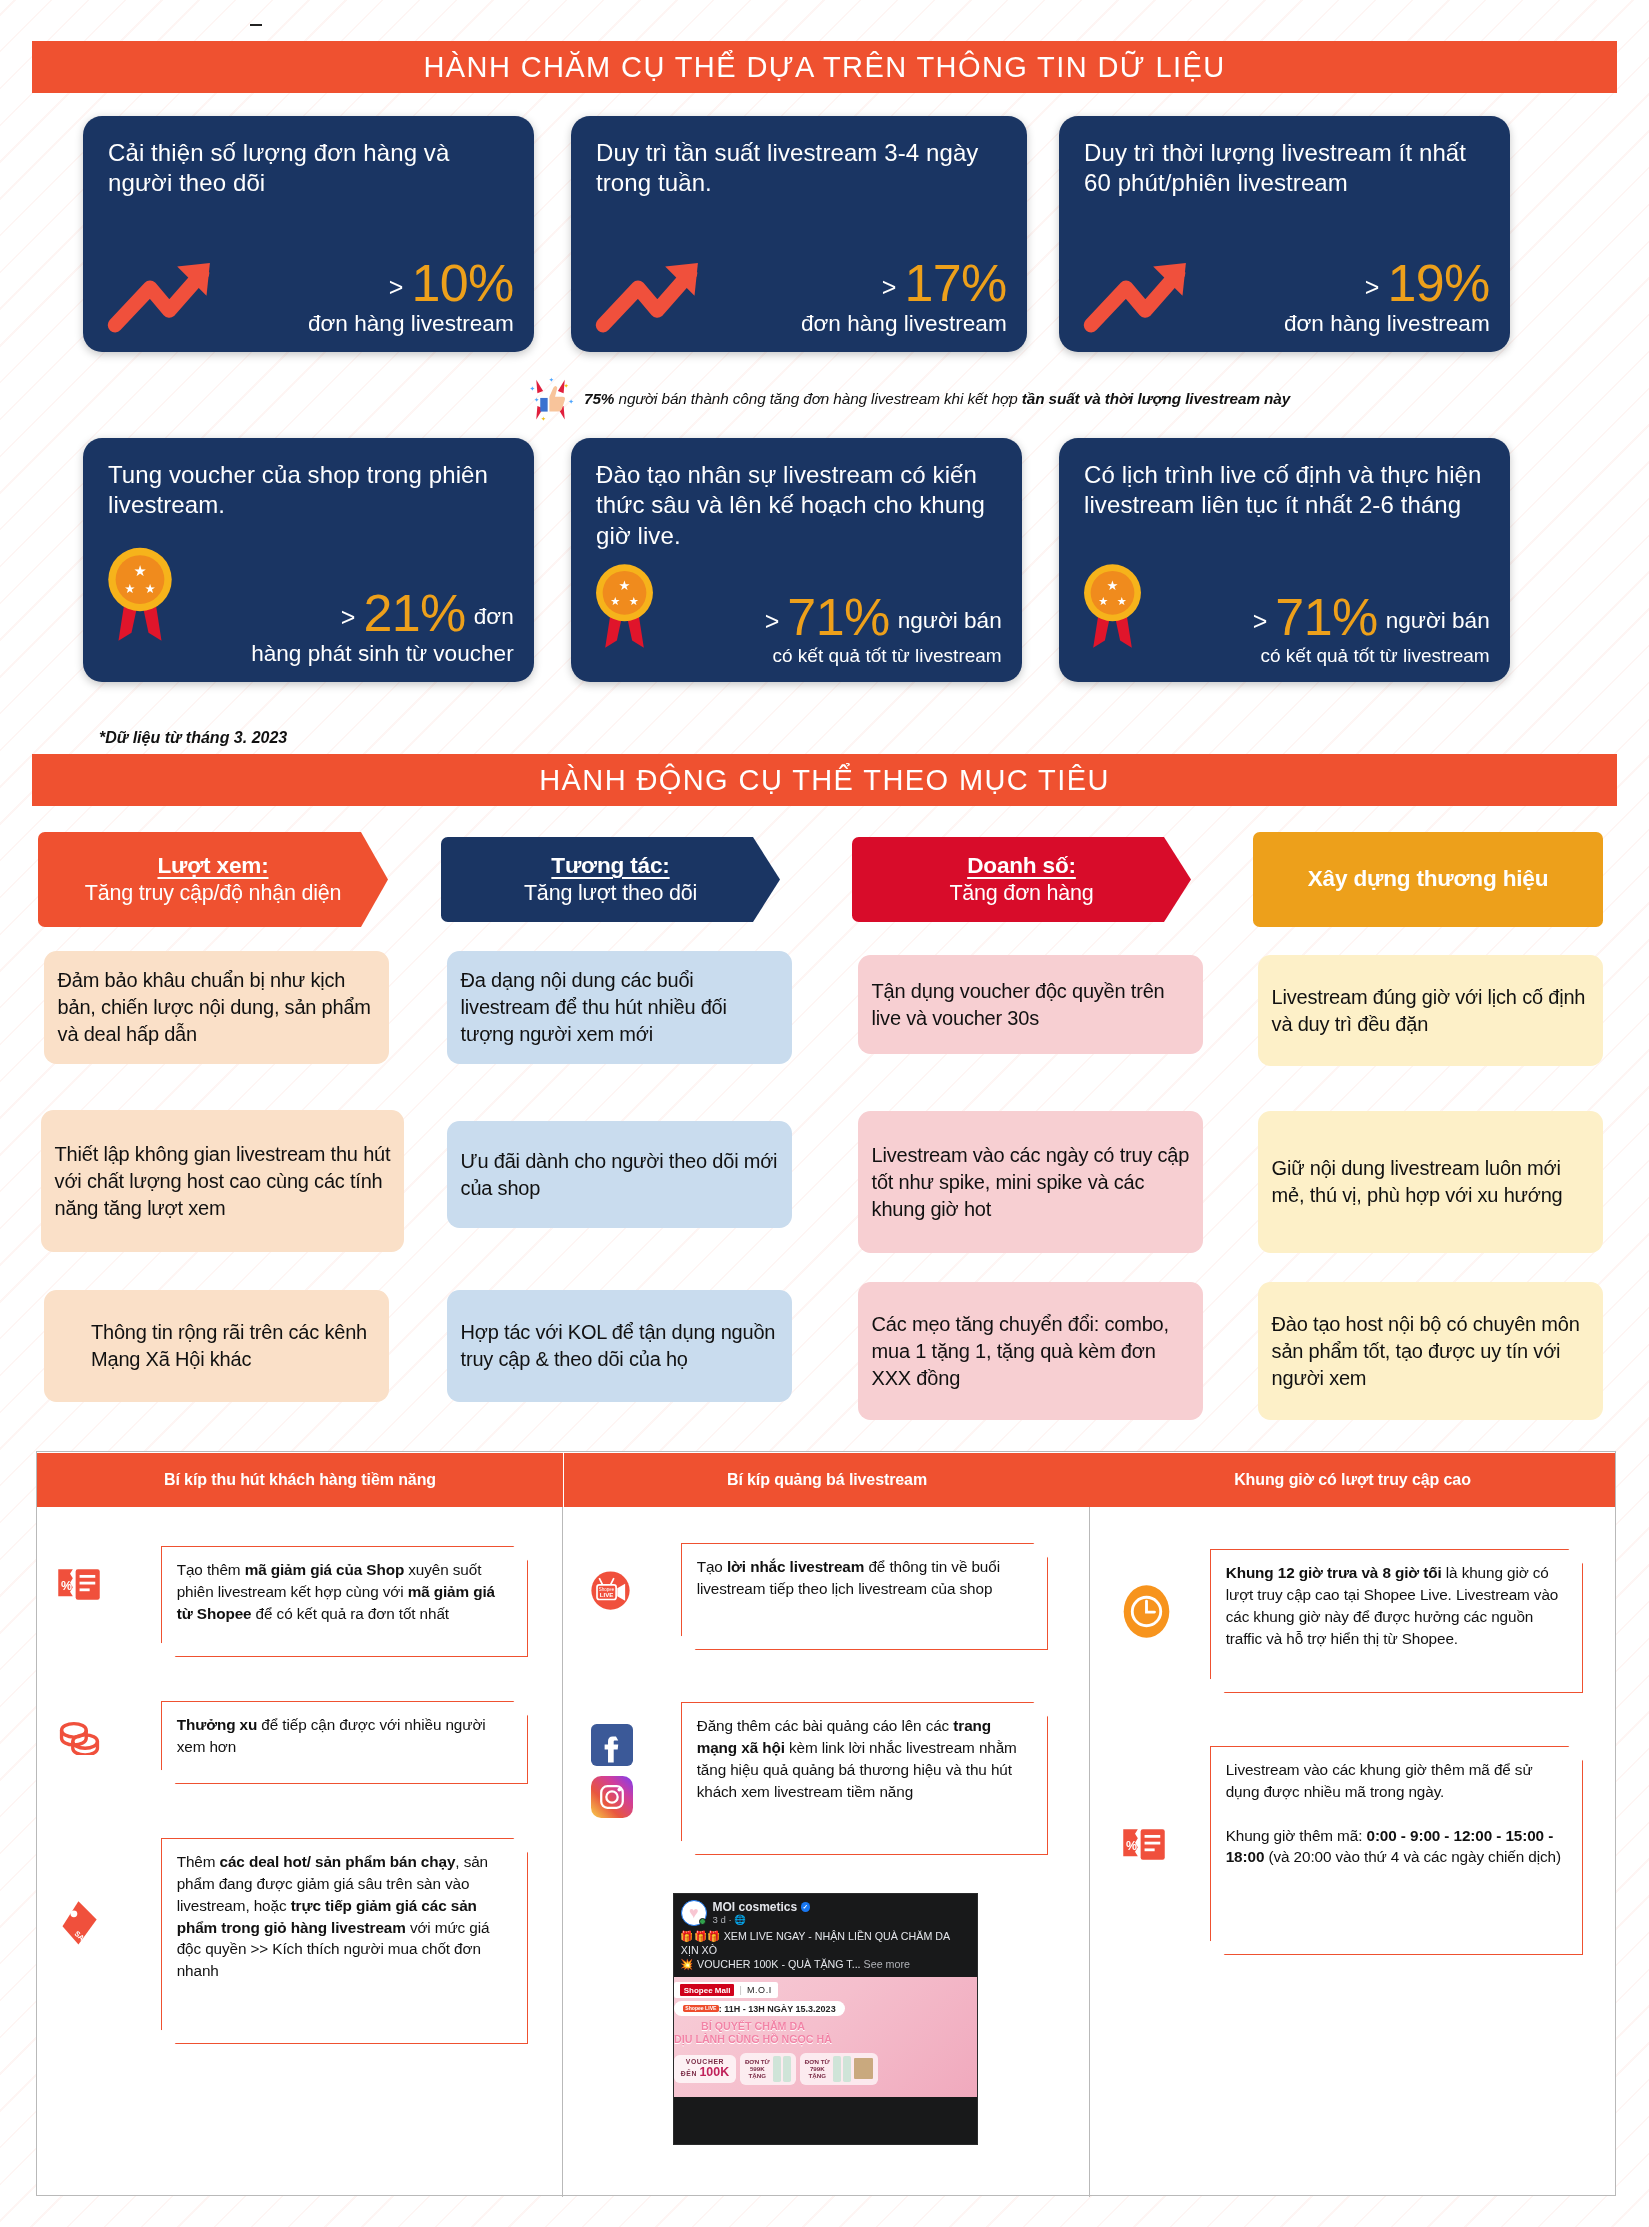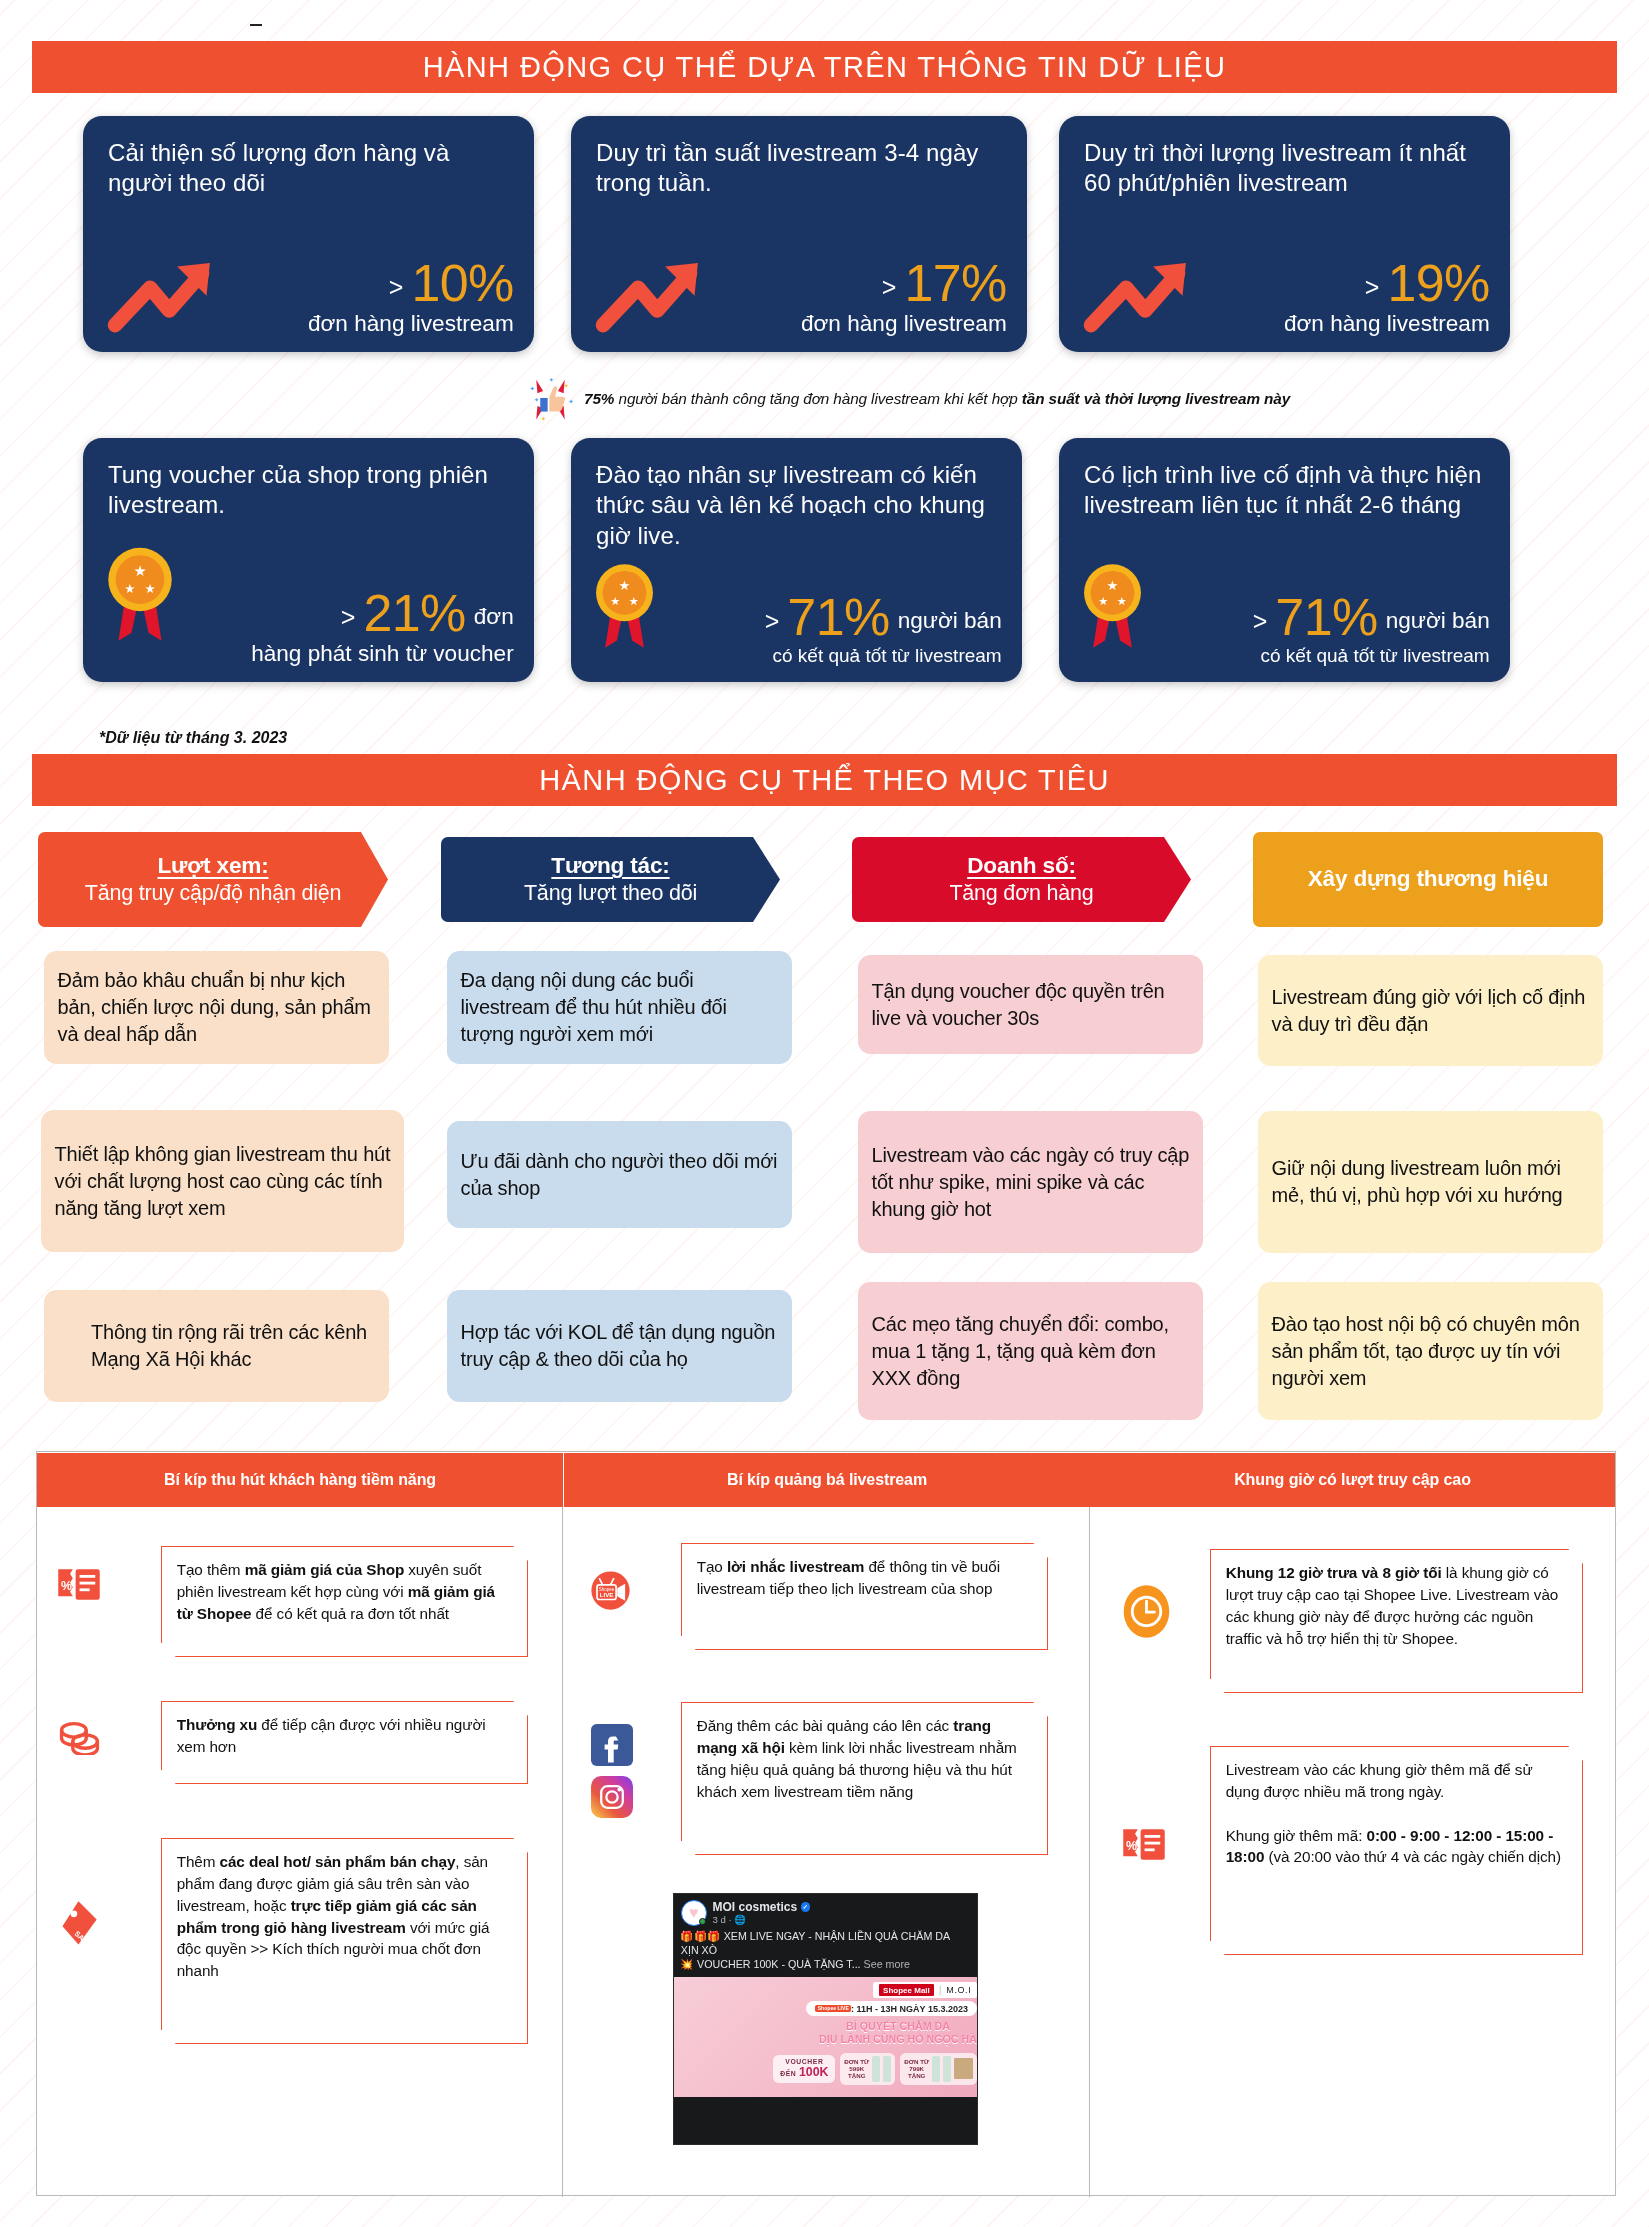"HÀNH ĐỘNG CỤ THỂ DỰA" span { text: ĐỘNG -> CHĂM }
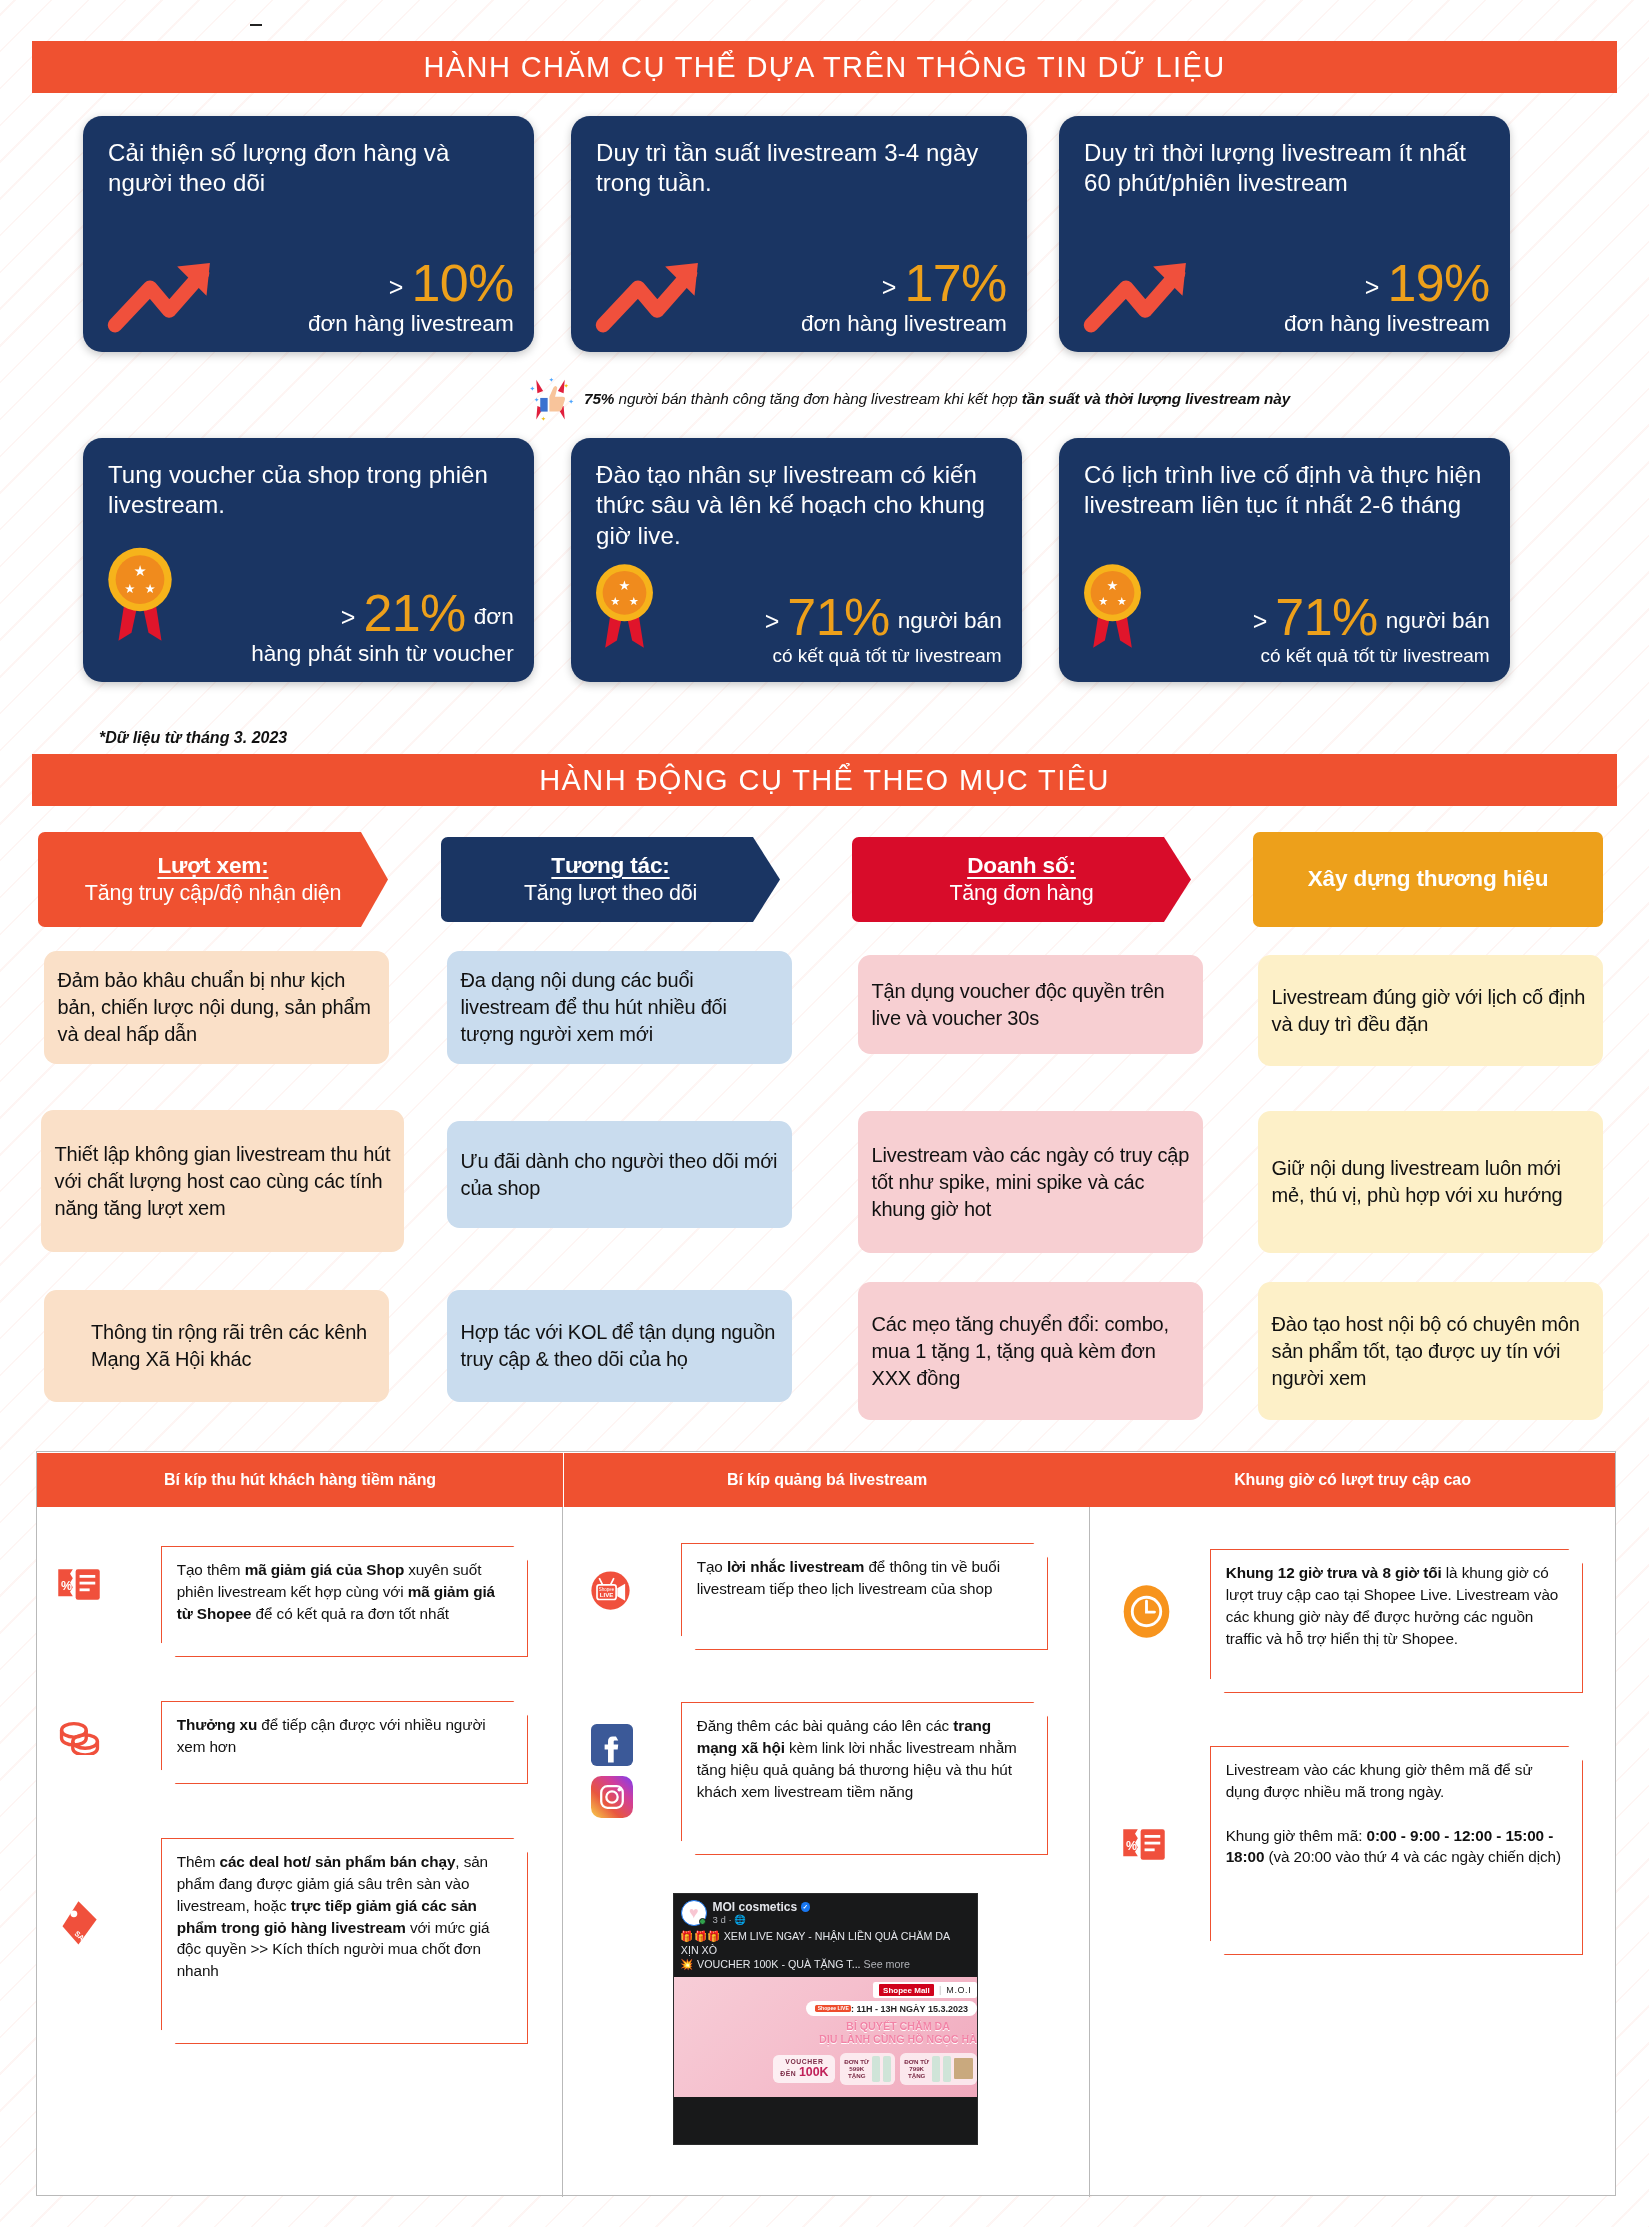"Shopee Mall" .fb-banner { align-items: flex-end -> flex-start }
